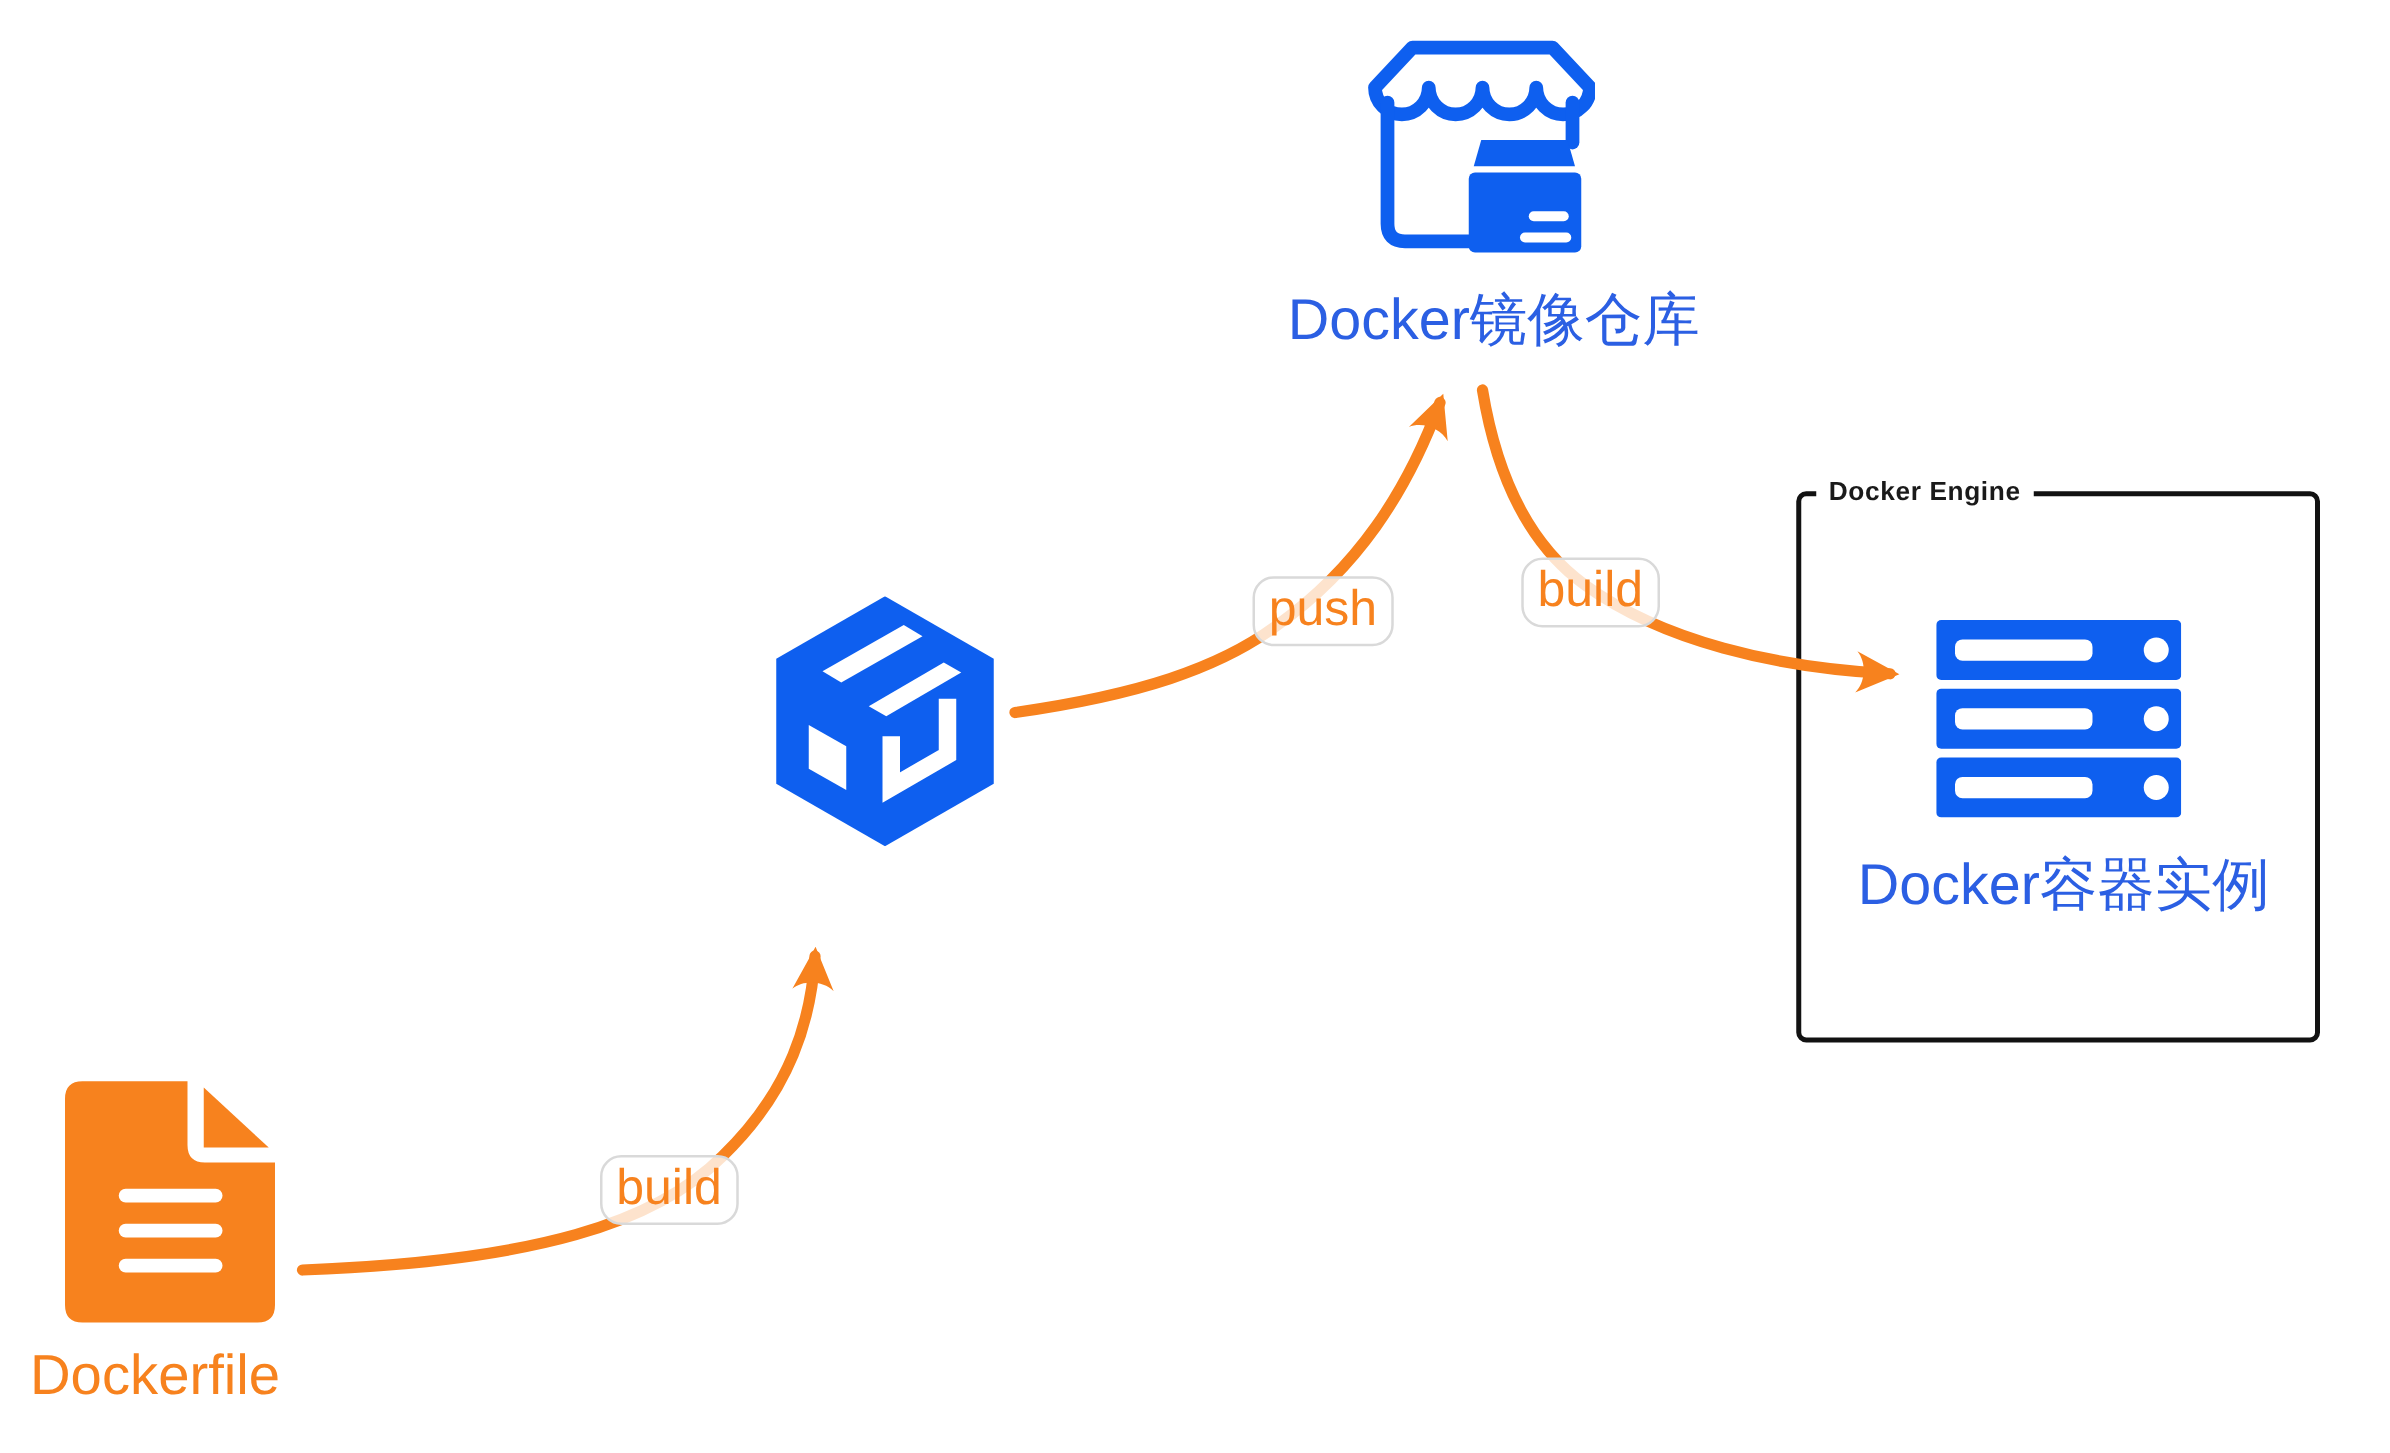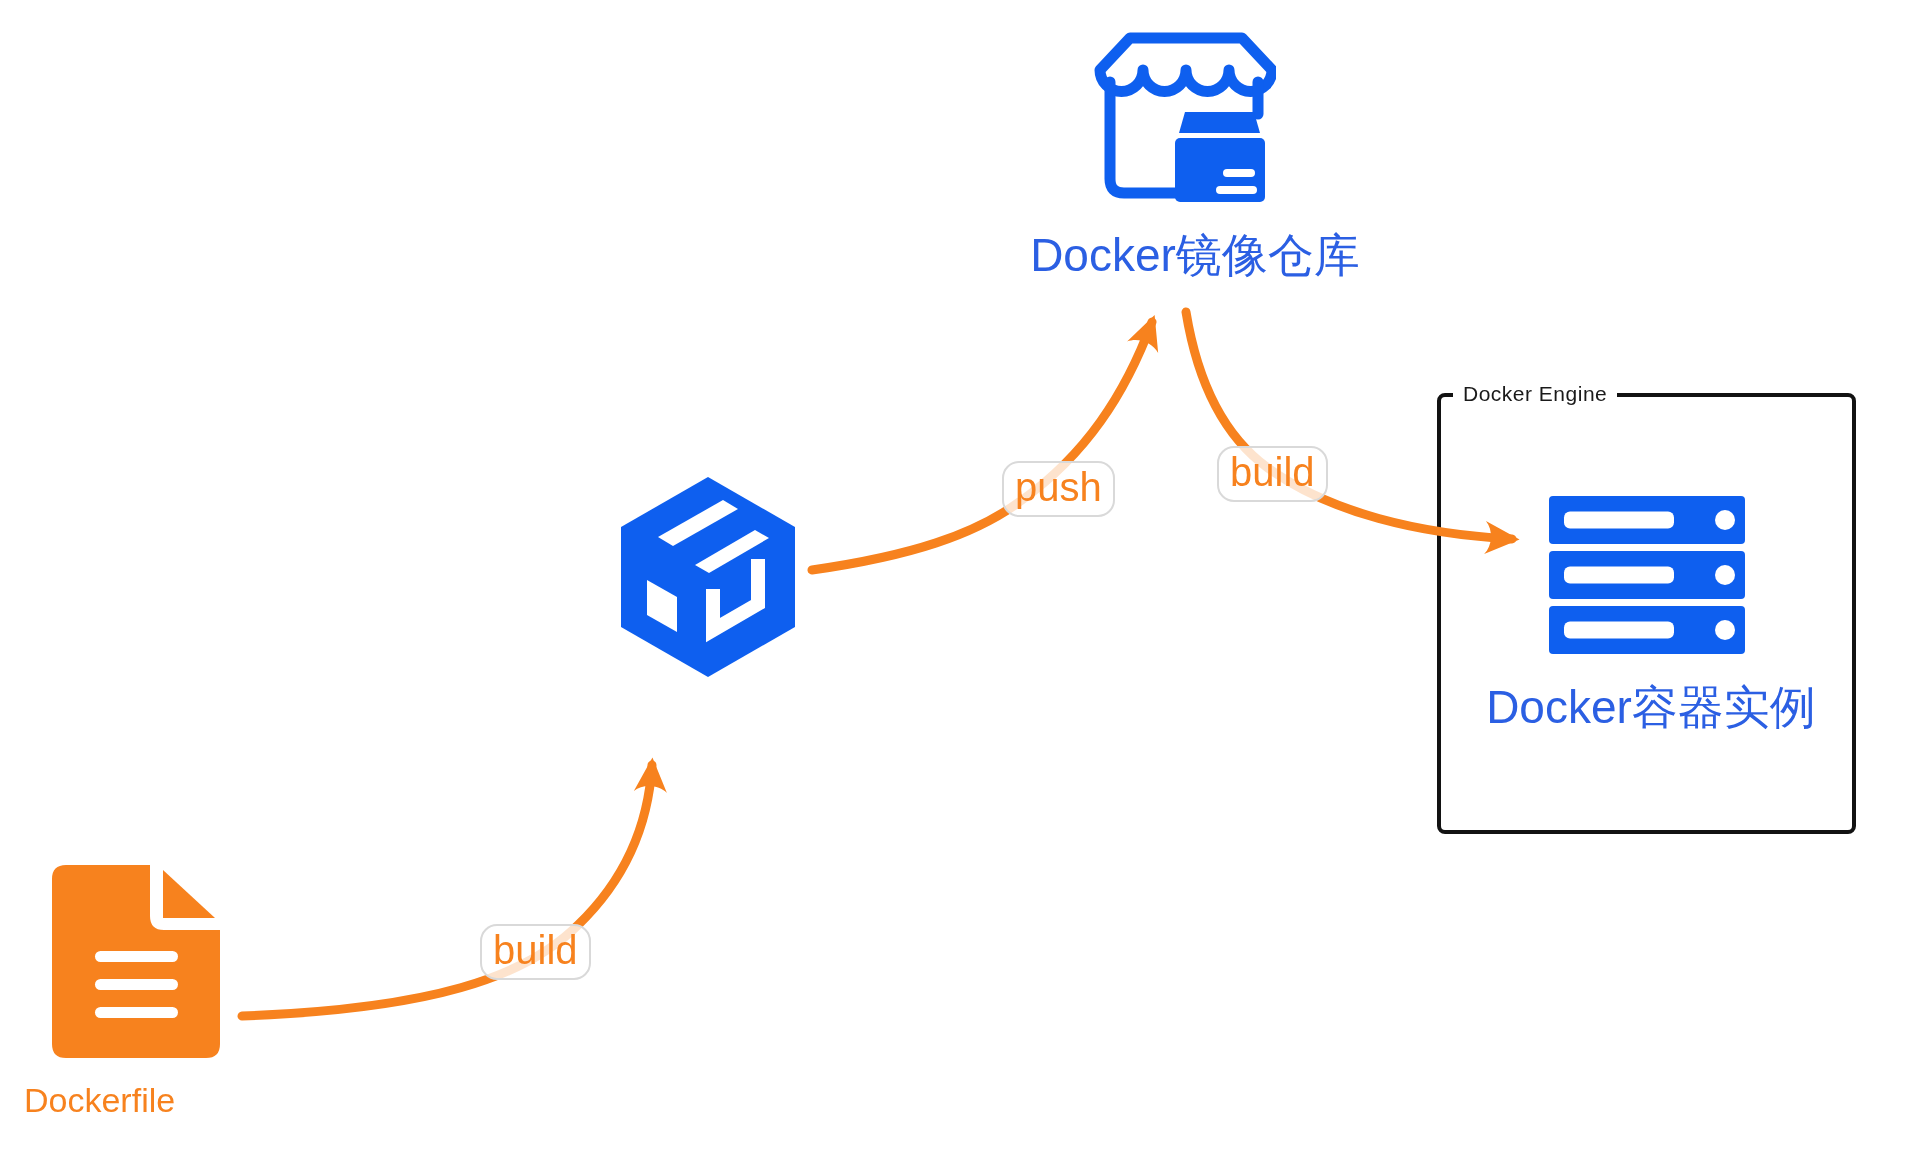"Docker Engine" .engine-legend { font-weight: none -> bold }
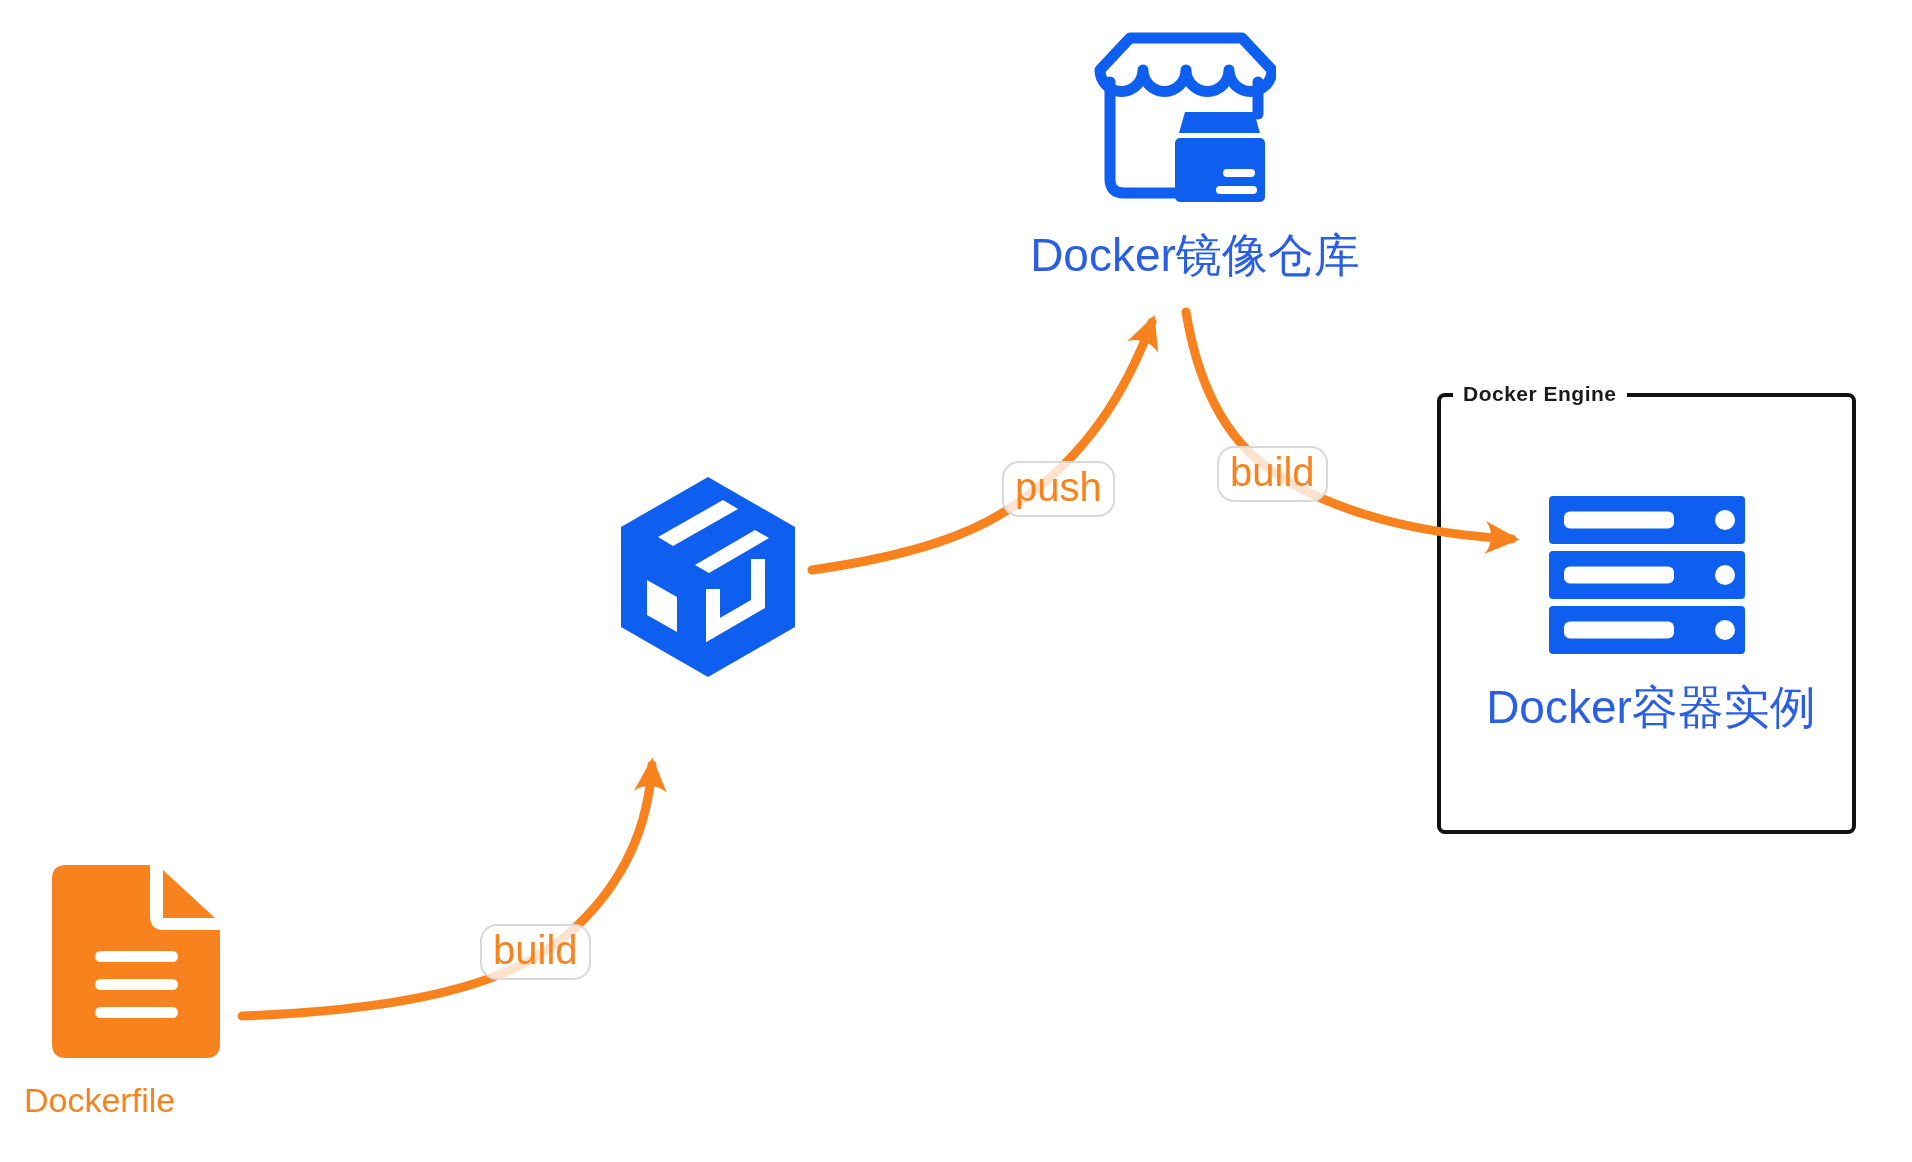"Dockerfile" .dockerfile-label { font-size: 34px -> 45px }
